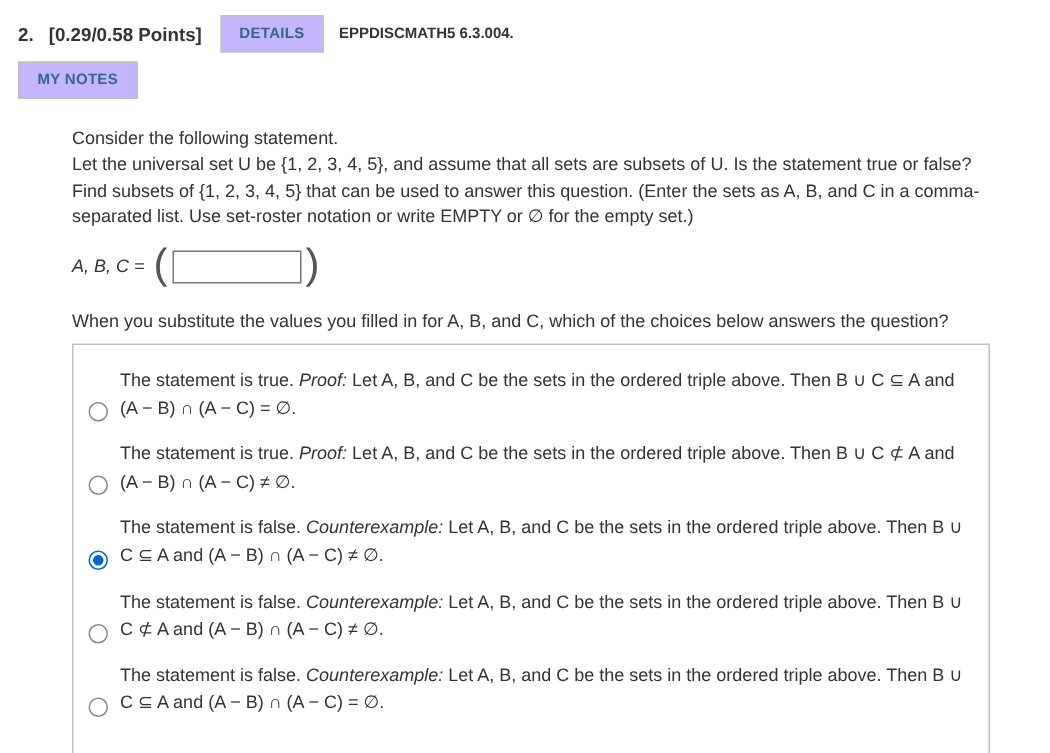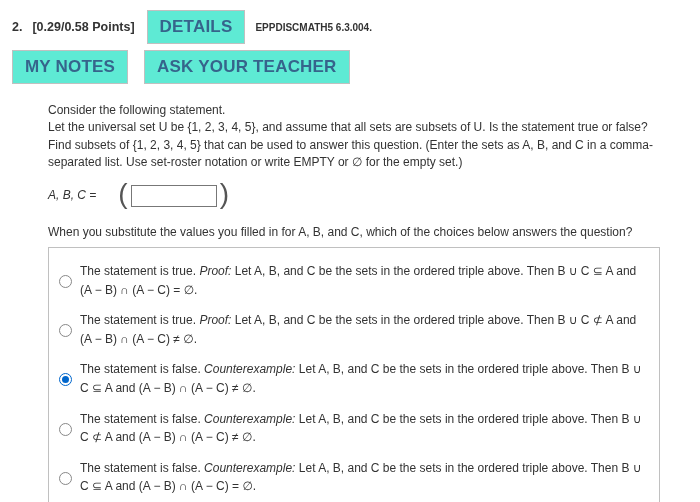"DETAILS" .hdr-btn { background: #5eead4 -> #c4b5fd; font-size: 17px -> 10px }
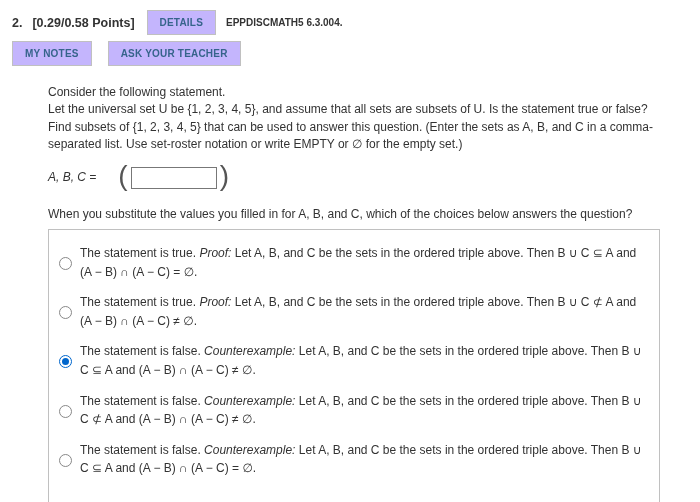"ASK YOUR TEACHER" span.hdr-btn { html: <span>ASK YOUR TEACHER</span> -> none }
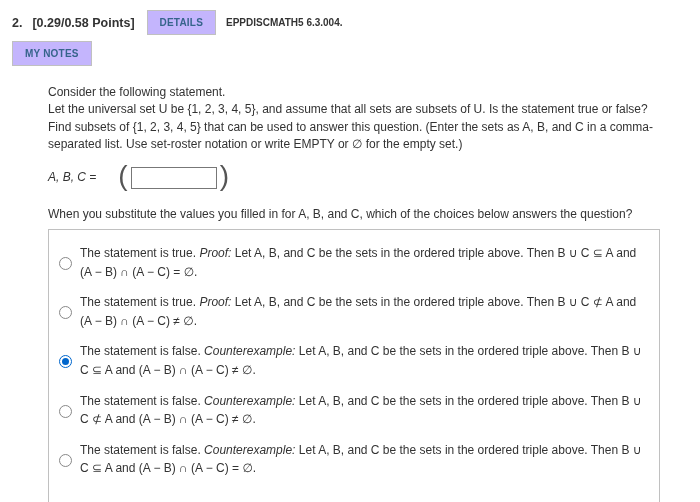"A, B, C =" .answer-label { margin-right: 22px -> 6px }
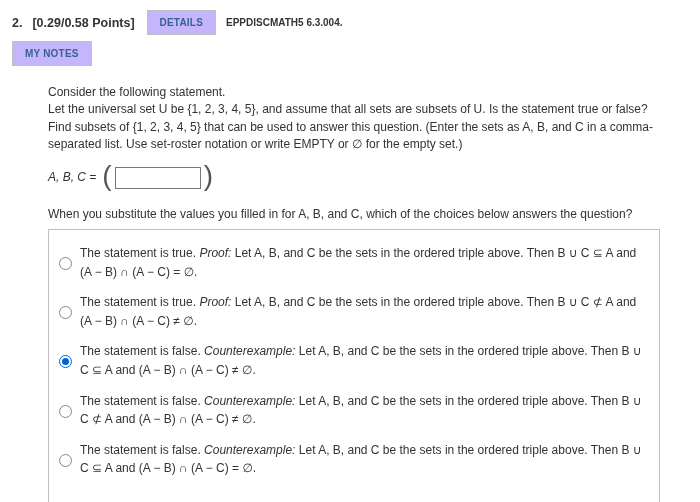"The statement is true. Proof:" .choice-row { align-items: center -> flex-end }
